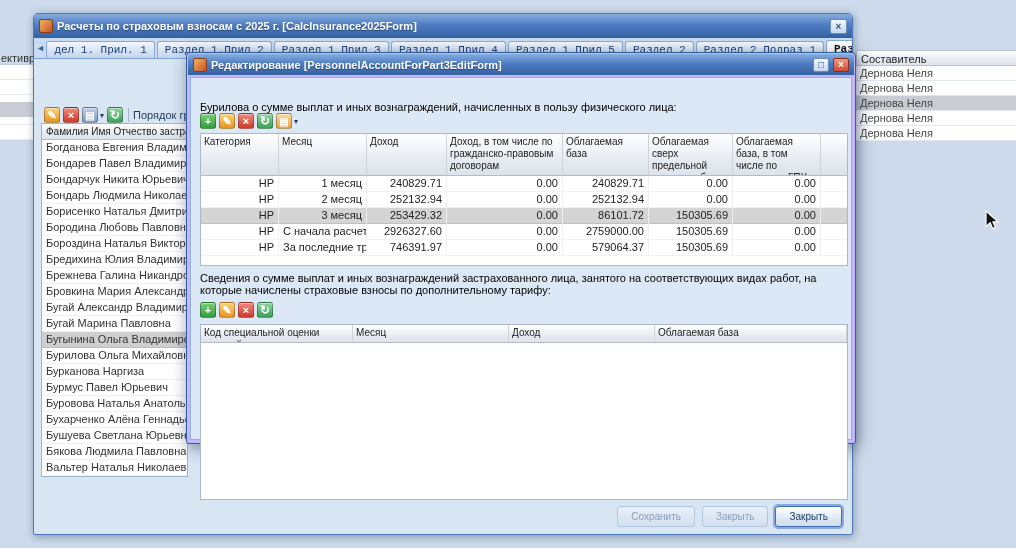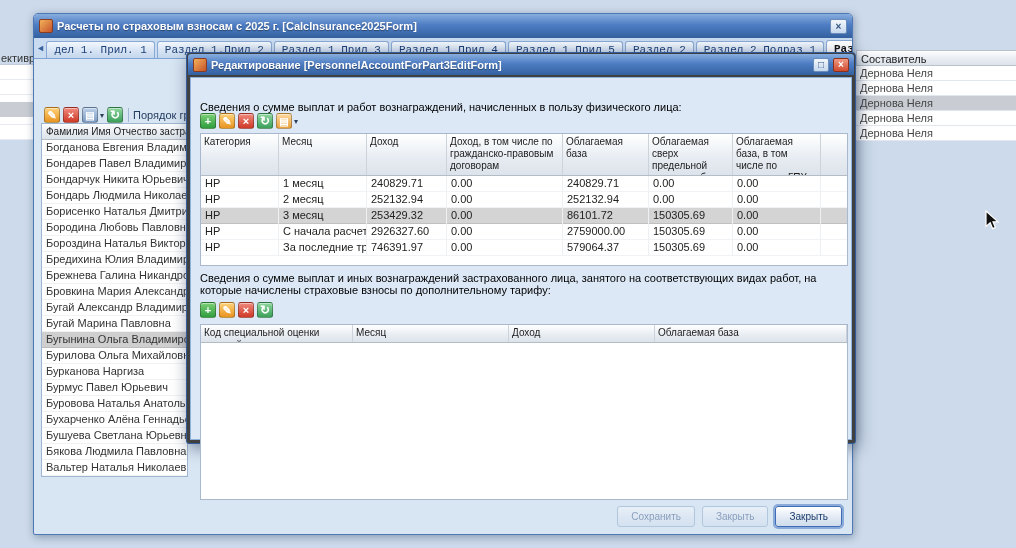"Редактирование" .window.dialog { background: #404040 -> #c4b5fd }
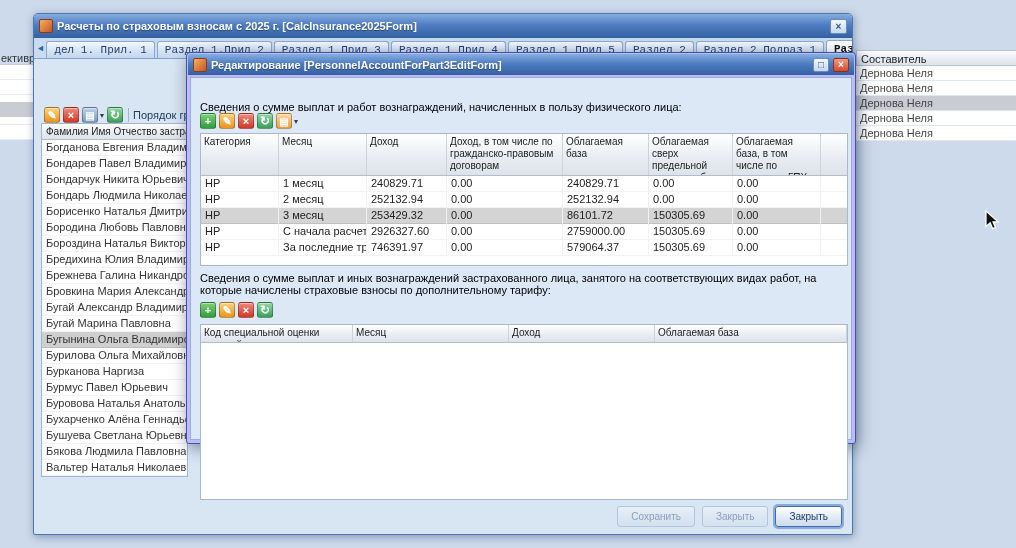"Сведения о сумме выплат и работ" div.caption { text: Сведения о сумме выплат и работ -> Бурилова о сумме выплат и иных }
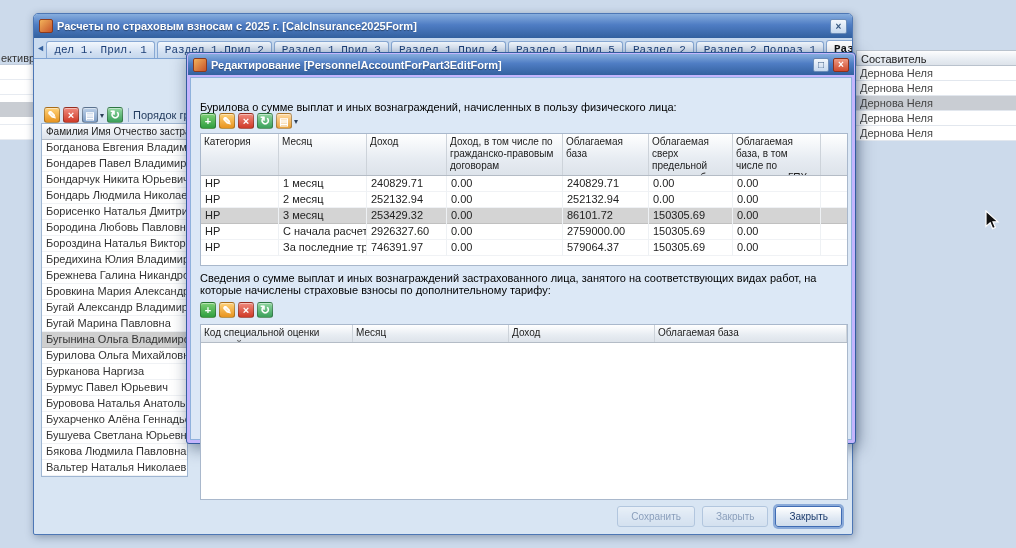"НР" .grid-cell { text-align: none -> right }
